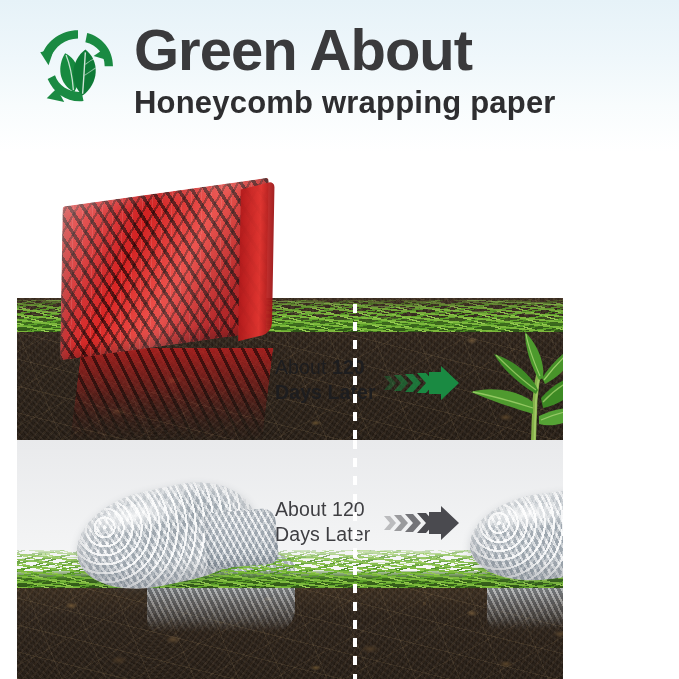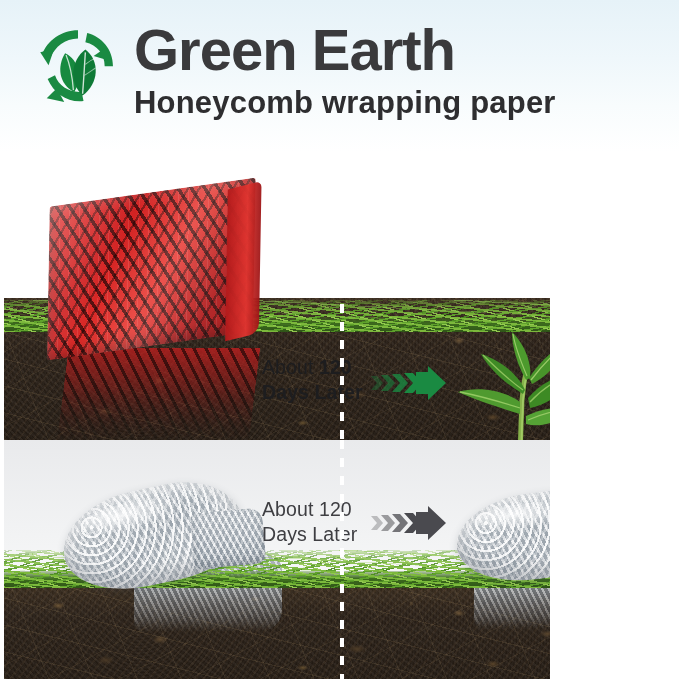"Green Earth" div.title { text: Earth -> About }
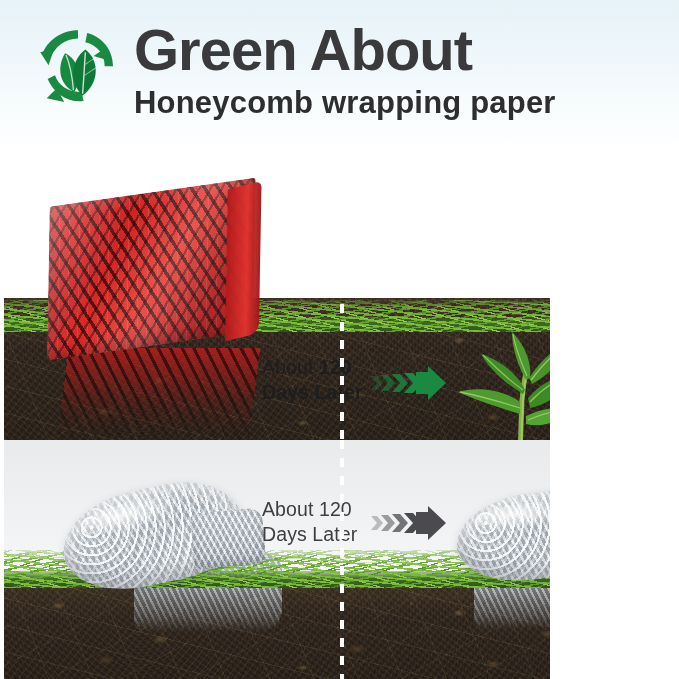"About 120" .panel { left: 4px -> 17px }
